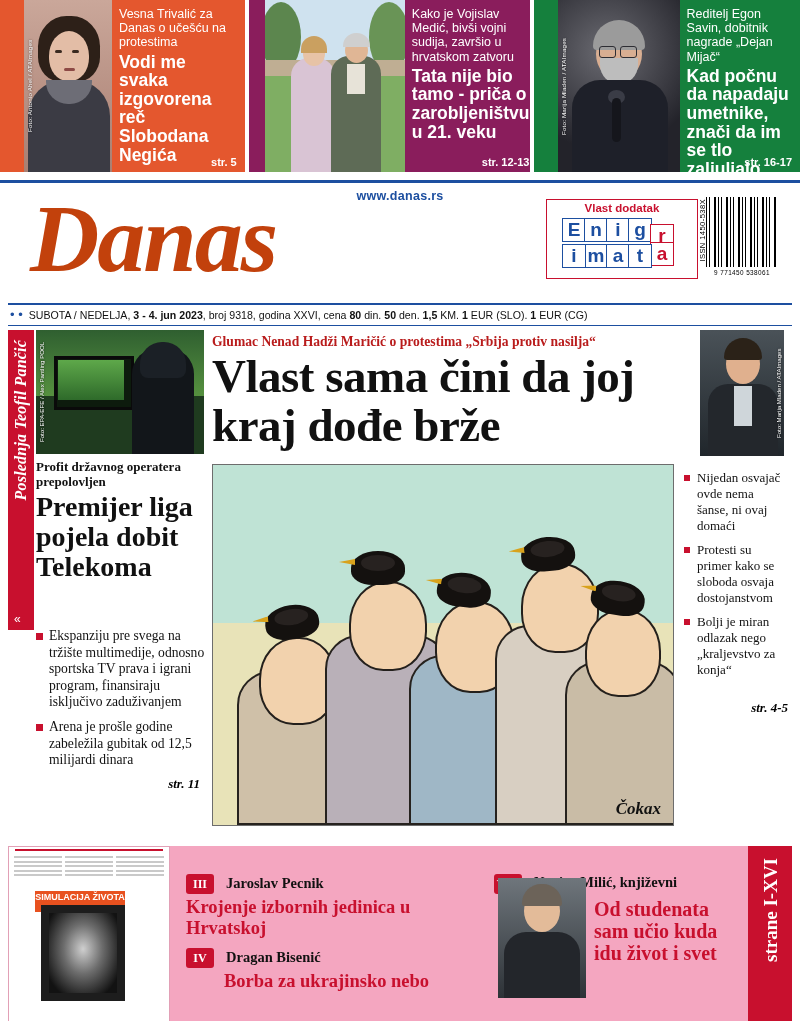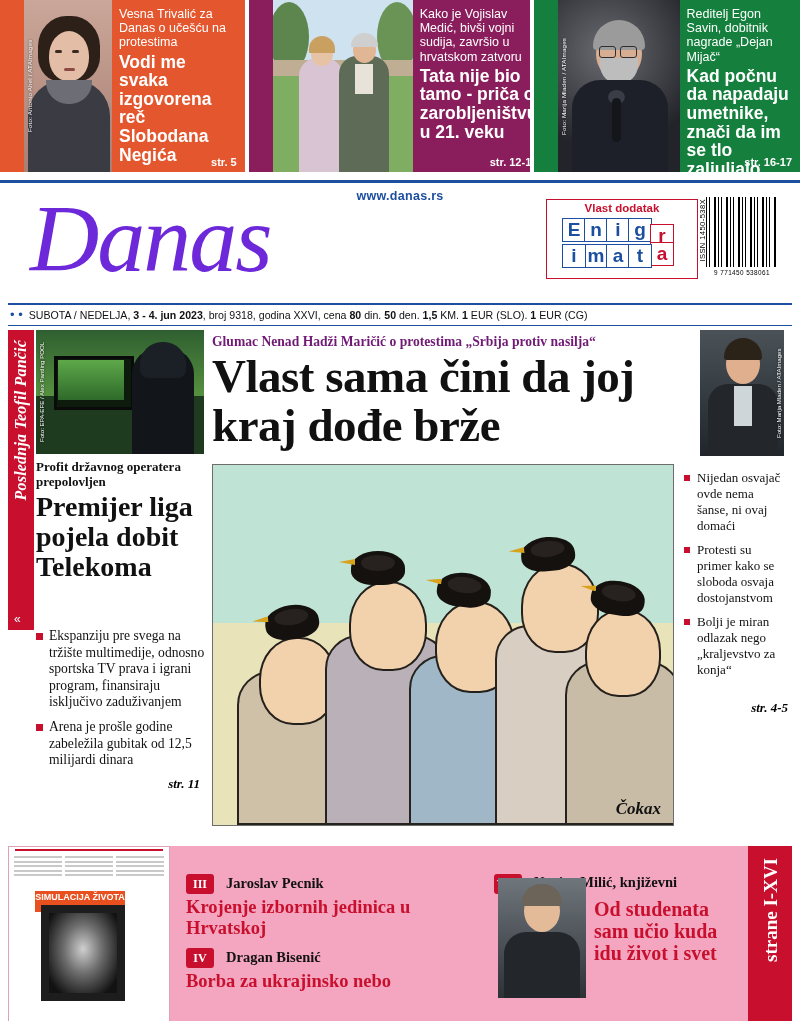"Kako je Vojislav Medić, bivši" .t2 { justify-content: none -> center }
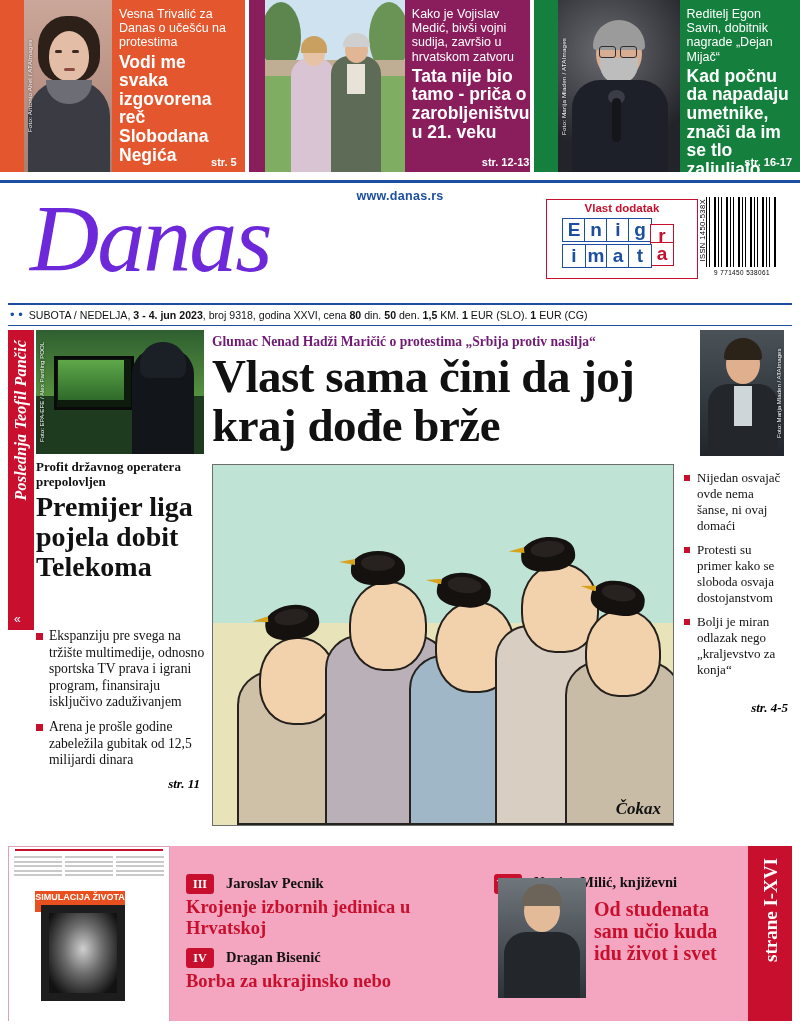"Danas" .logo { color: #6d28d9 -> #c2410c; font-weight: normal -> bold }
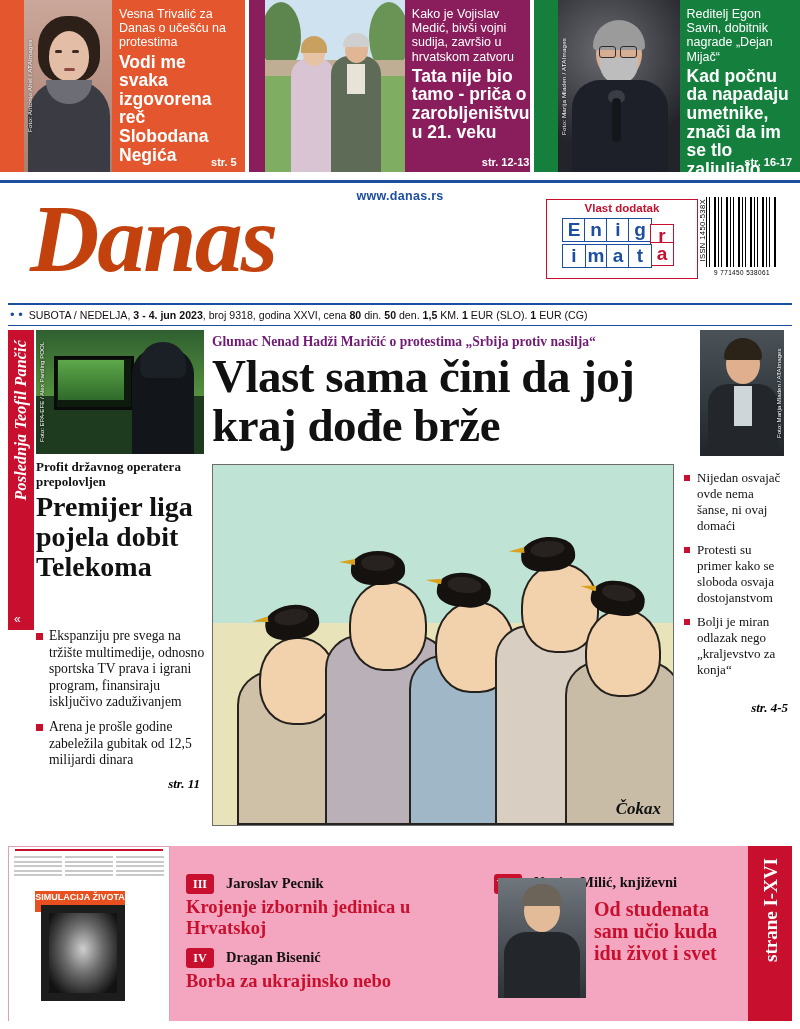"Glumac Nenad Hadži Maričić o" .ckicker { color: #701a75 -> #b91c1c }
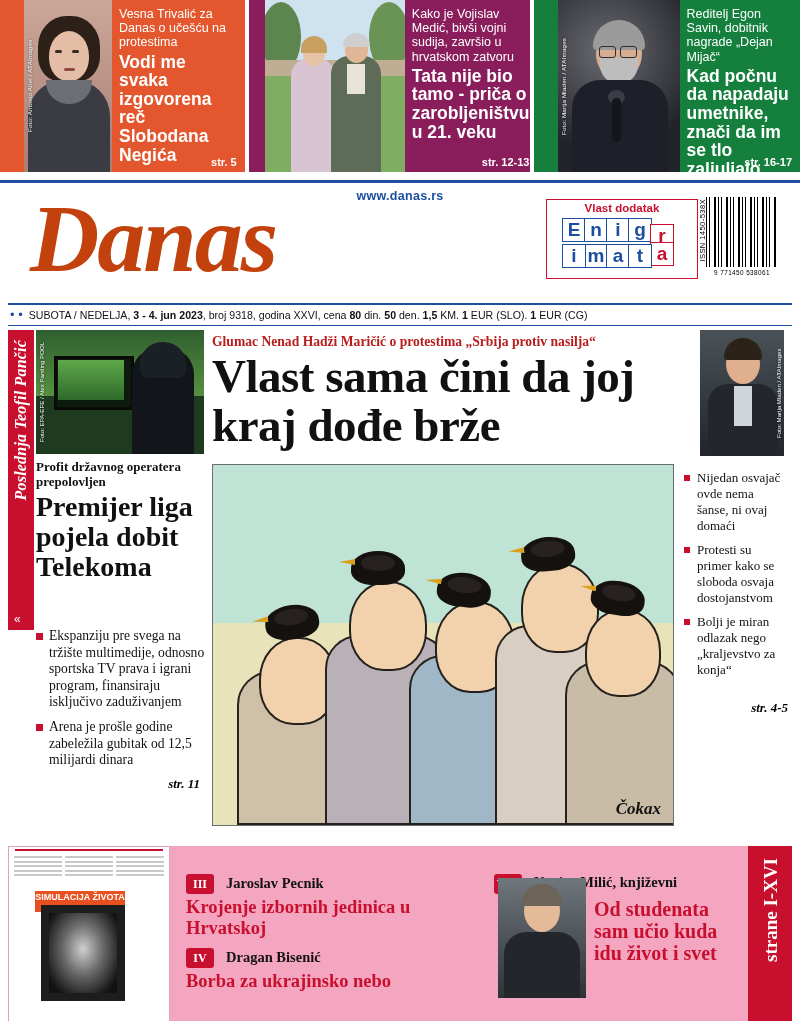"Borba za ukrajinsko nebo" div.btitle { margin-left: none -> 38px }
